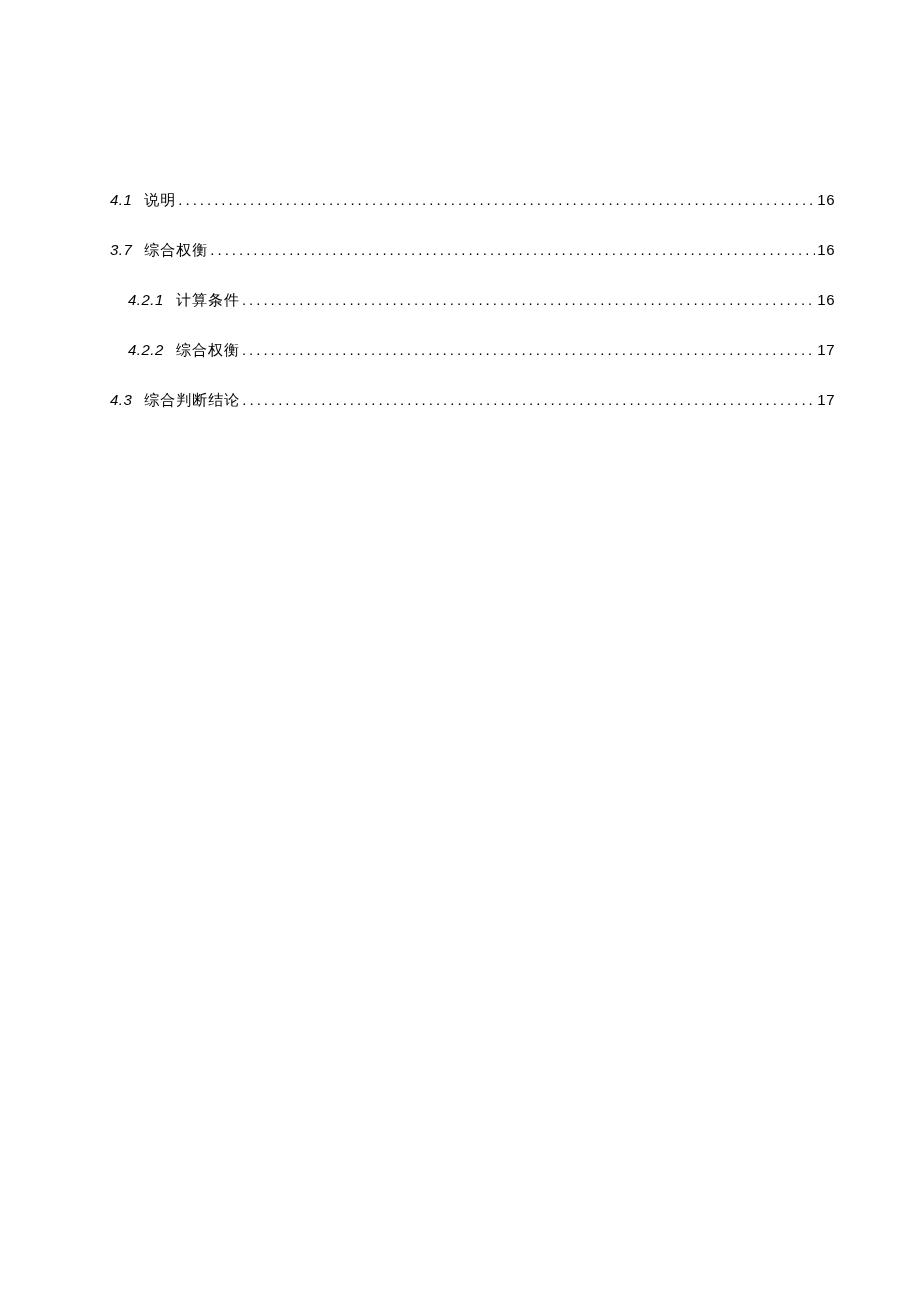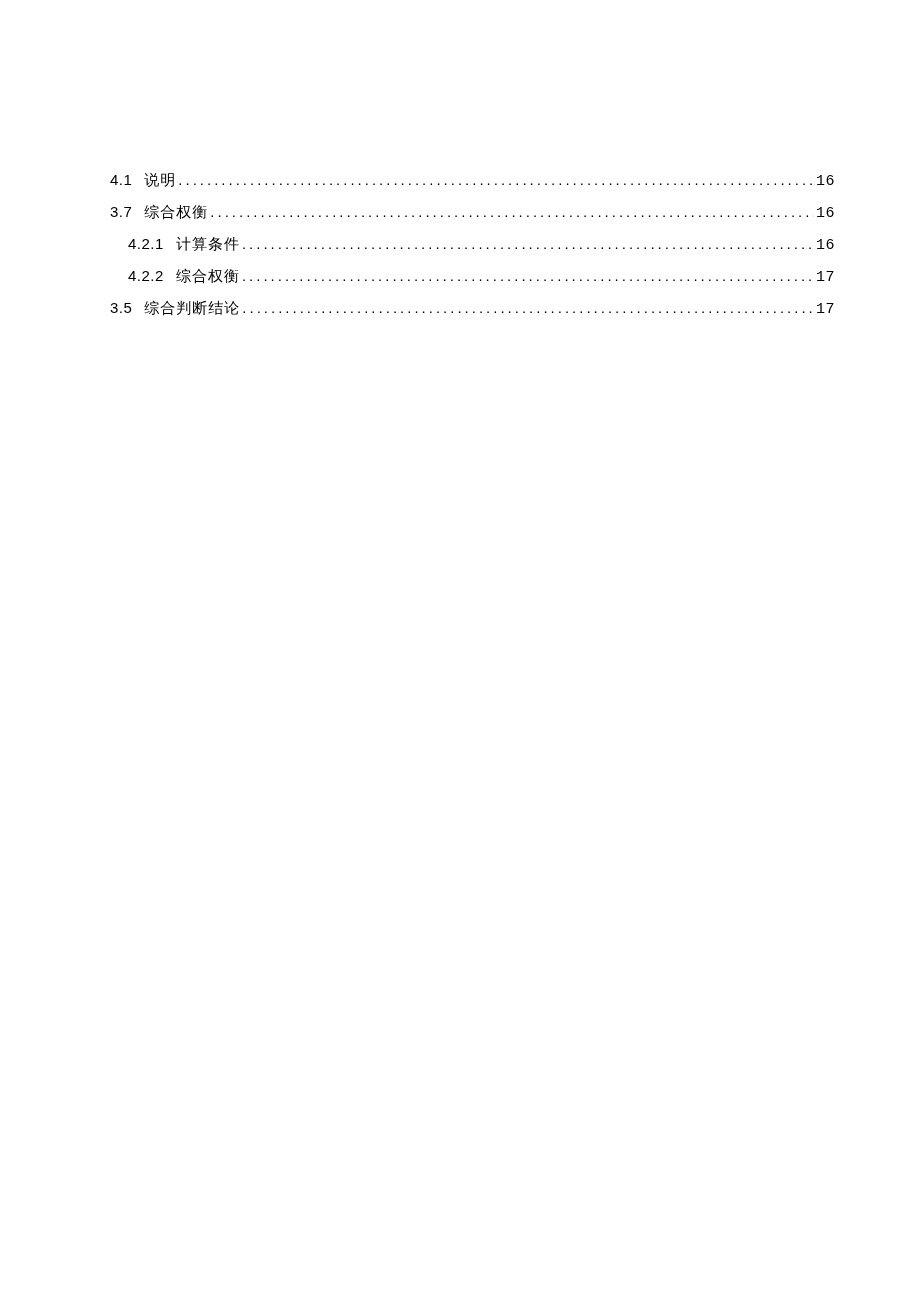"4.1" .toc-number { font-style: none -> italic }
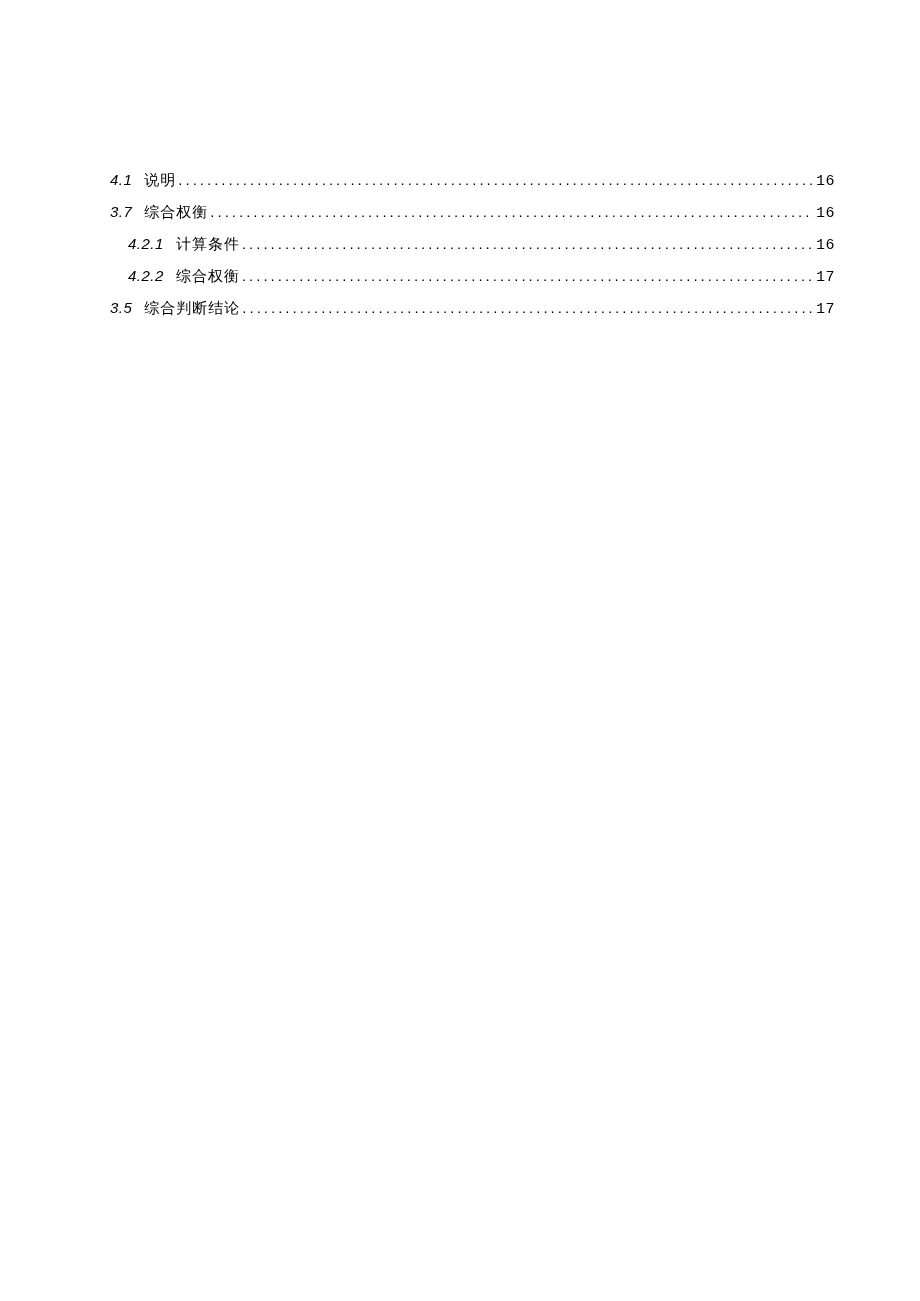"16" .toc-page { font-family: Liberation Mono, monospace -> Liberation Sans, sans-serif; margin-top: none -> 20px }
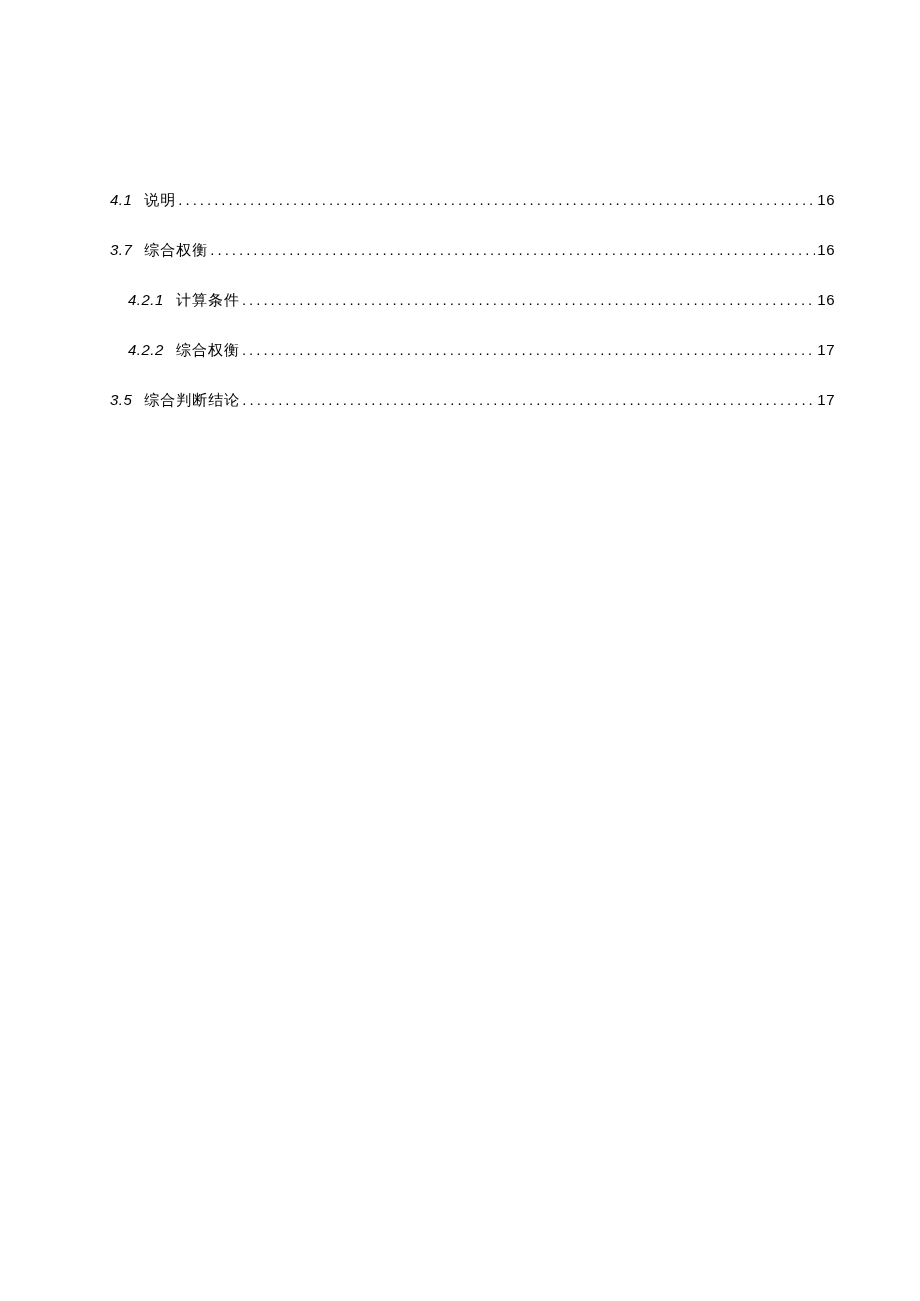"3.5" span.toc-number { text: 3.5 -> 4.3 }
